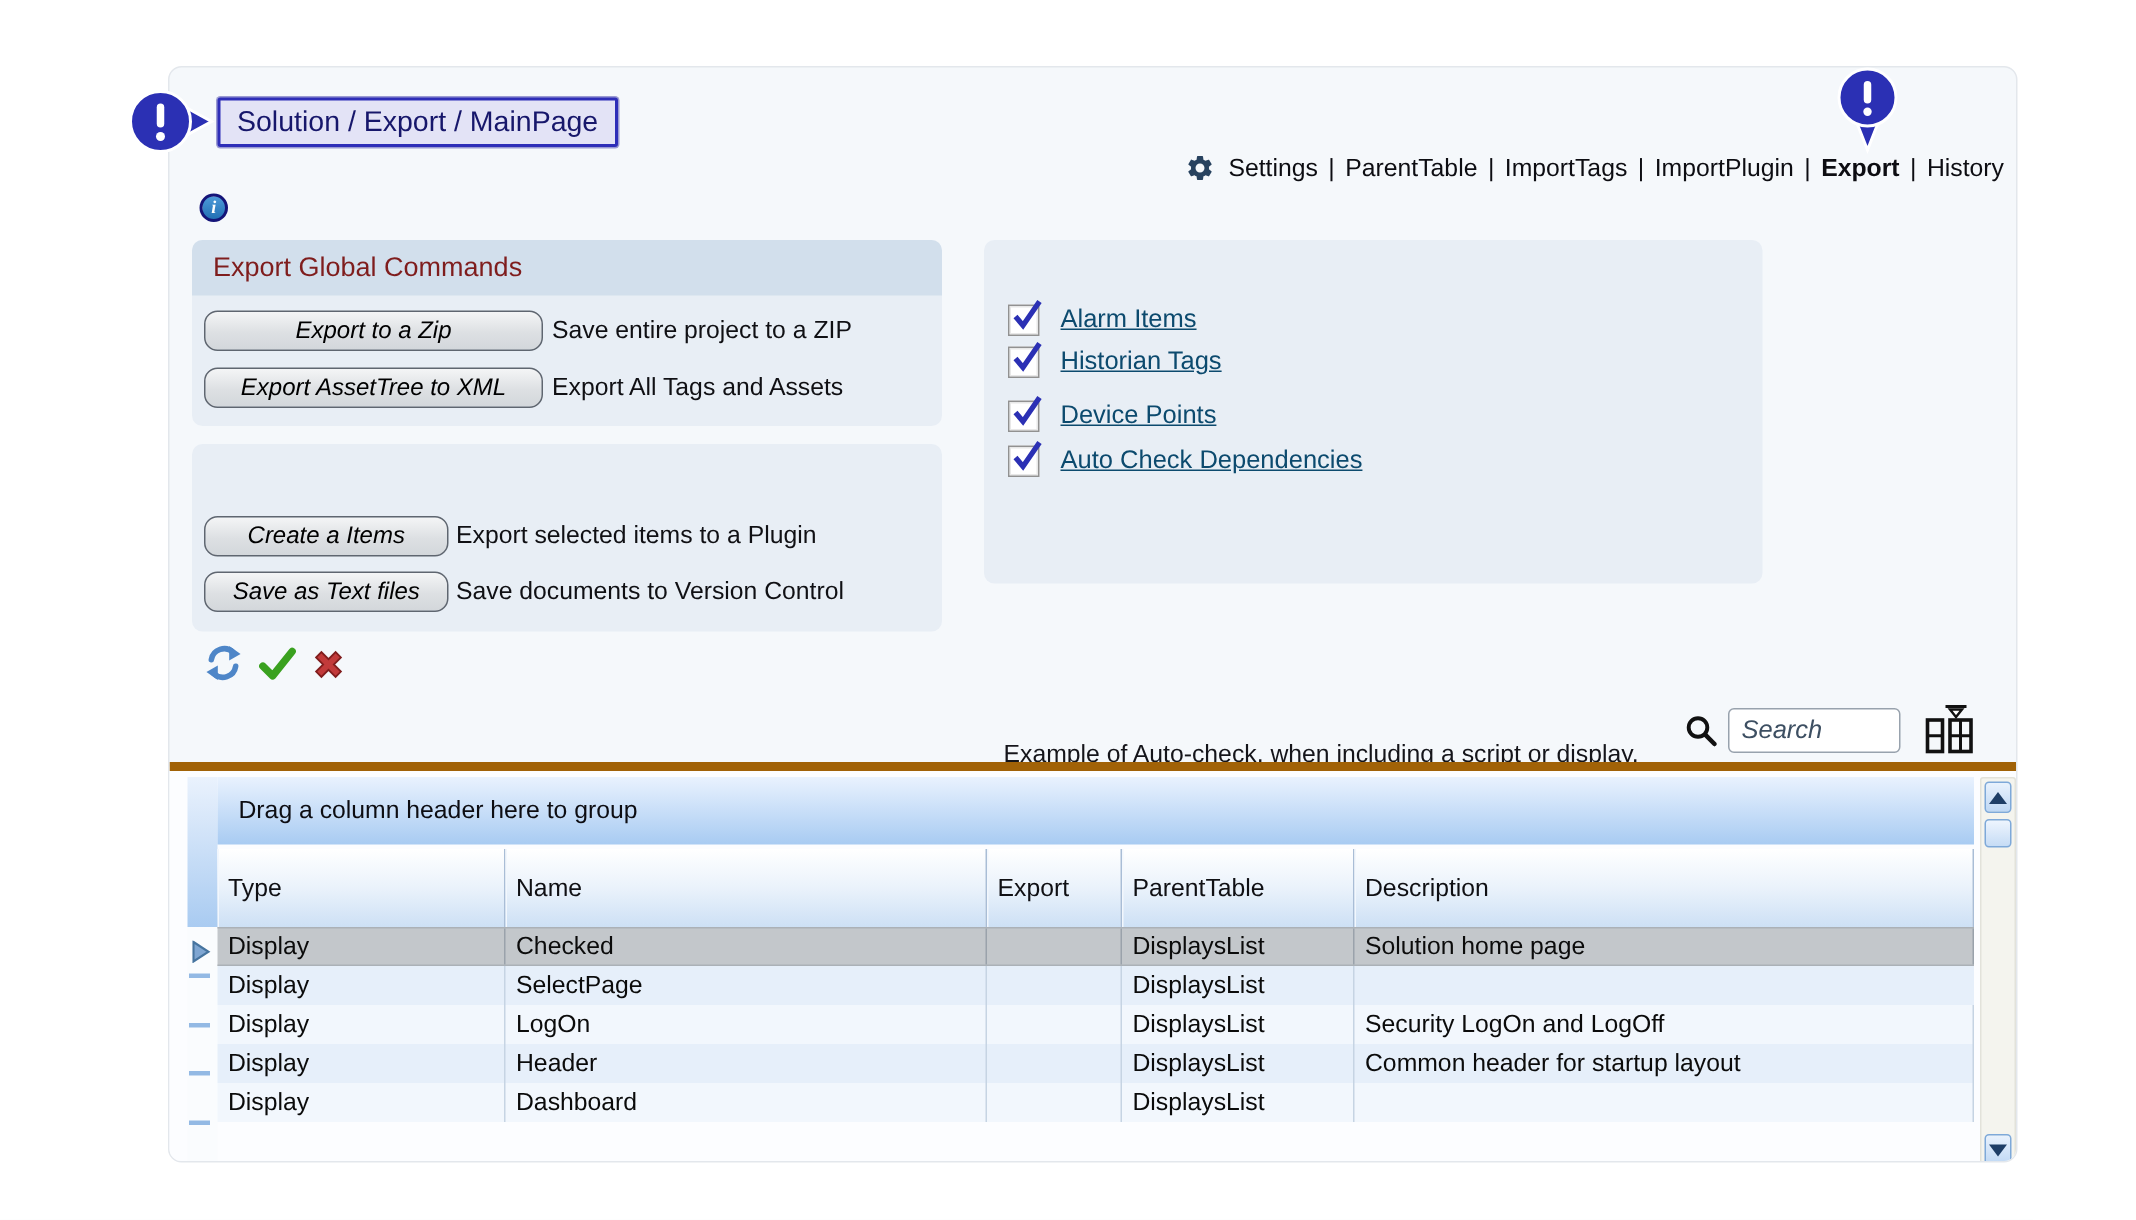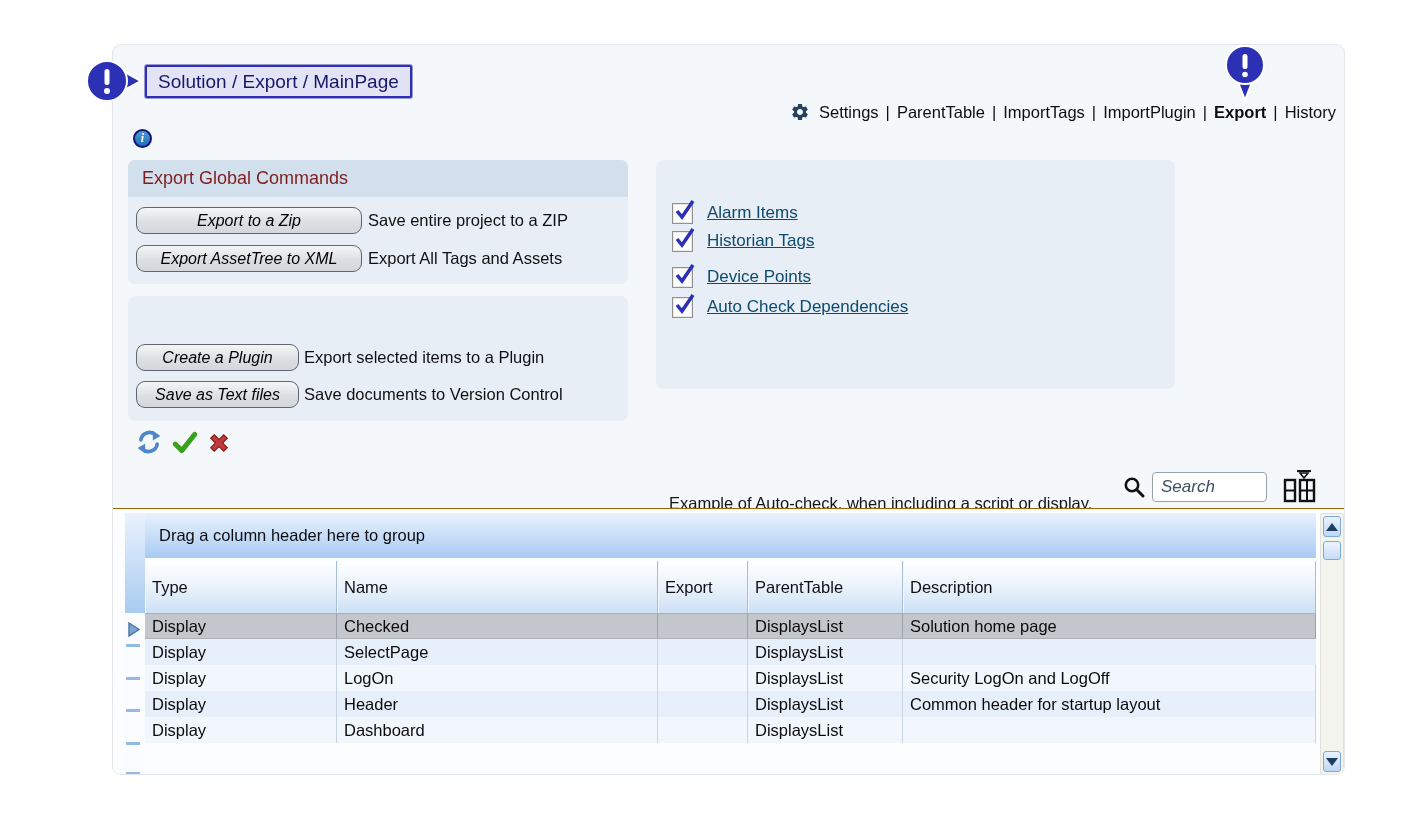"Create a Plugin" div.btn { text: Plugin -> Items }
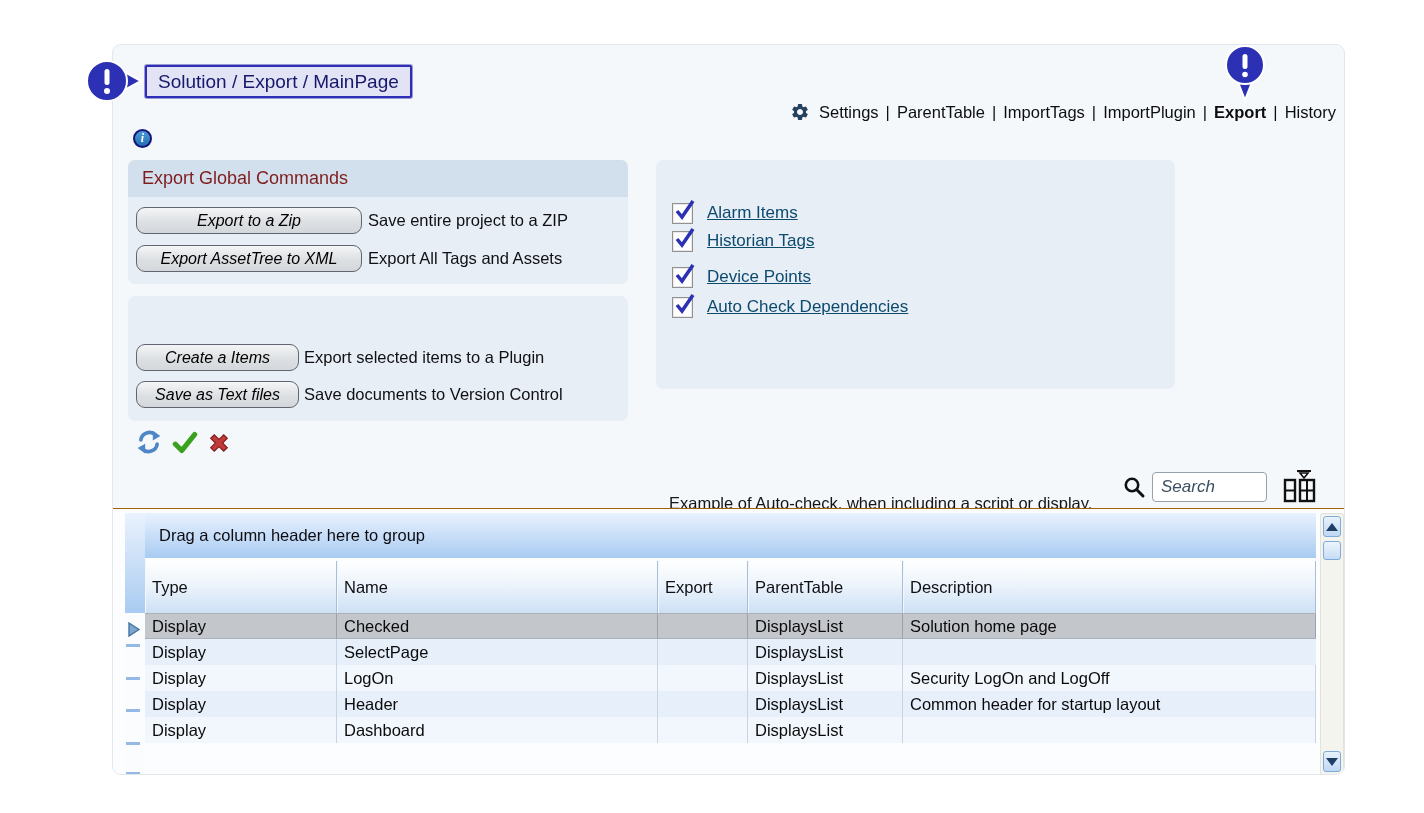"Drag a column header here" .tsec { border-top: 1px solid #a16207 -> 6px solid #a16207 }
